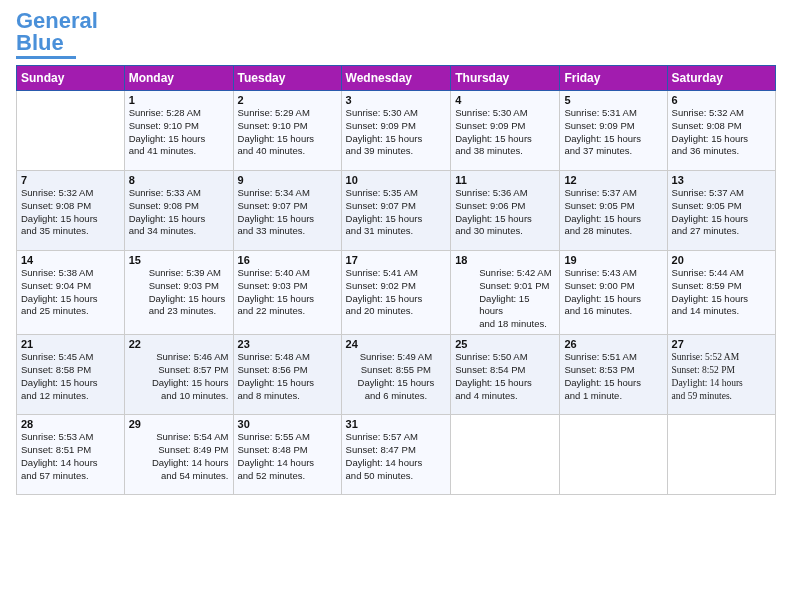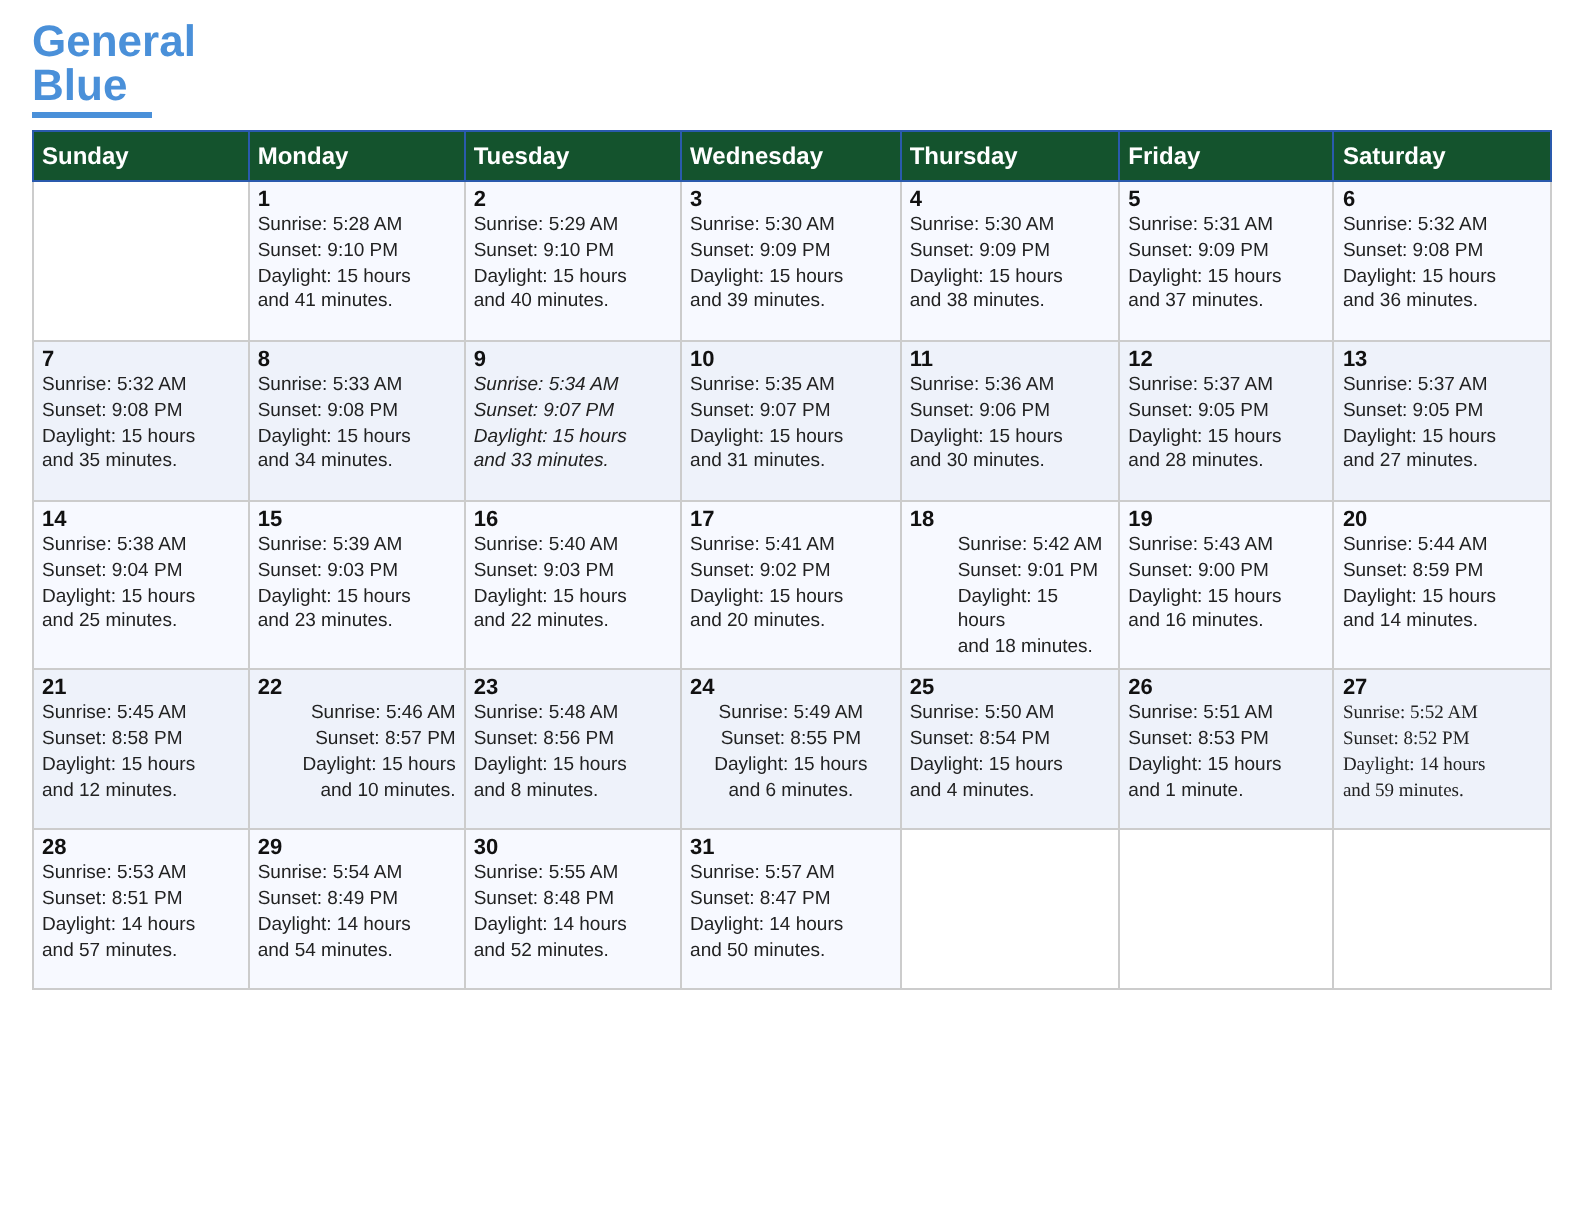"Sunday" thead tr th { background: #14532d -> #a21caf }
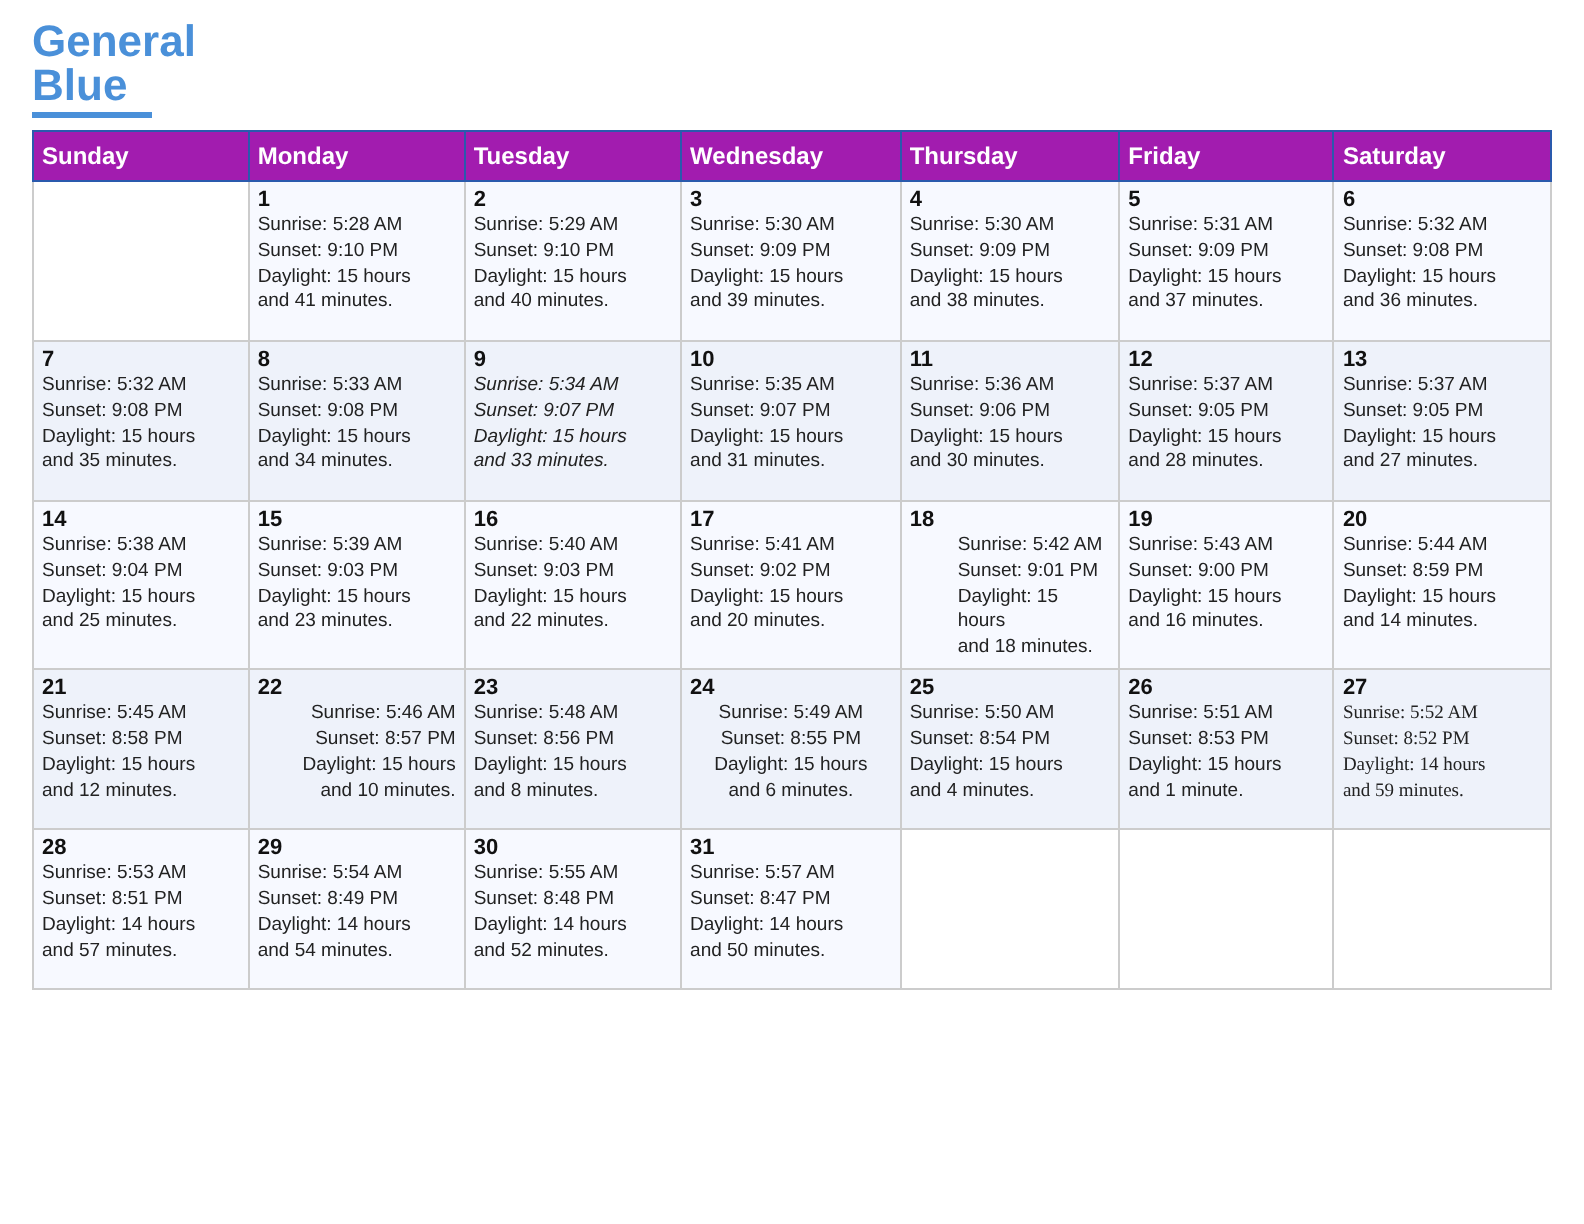"Sunrise: 5:34 AM" div.day-detail { font-style: italic -> none }
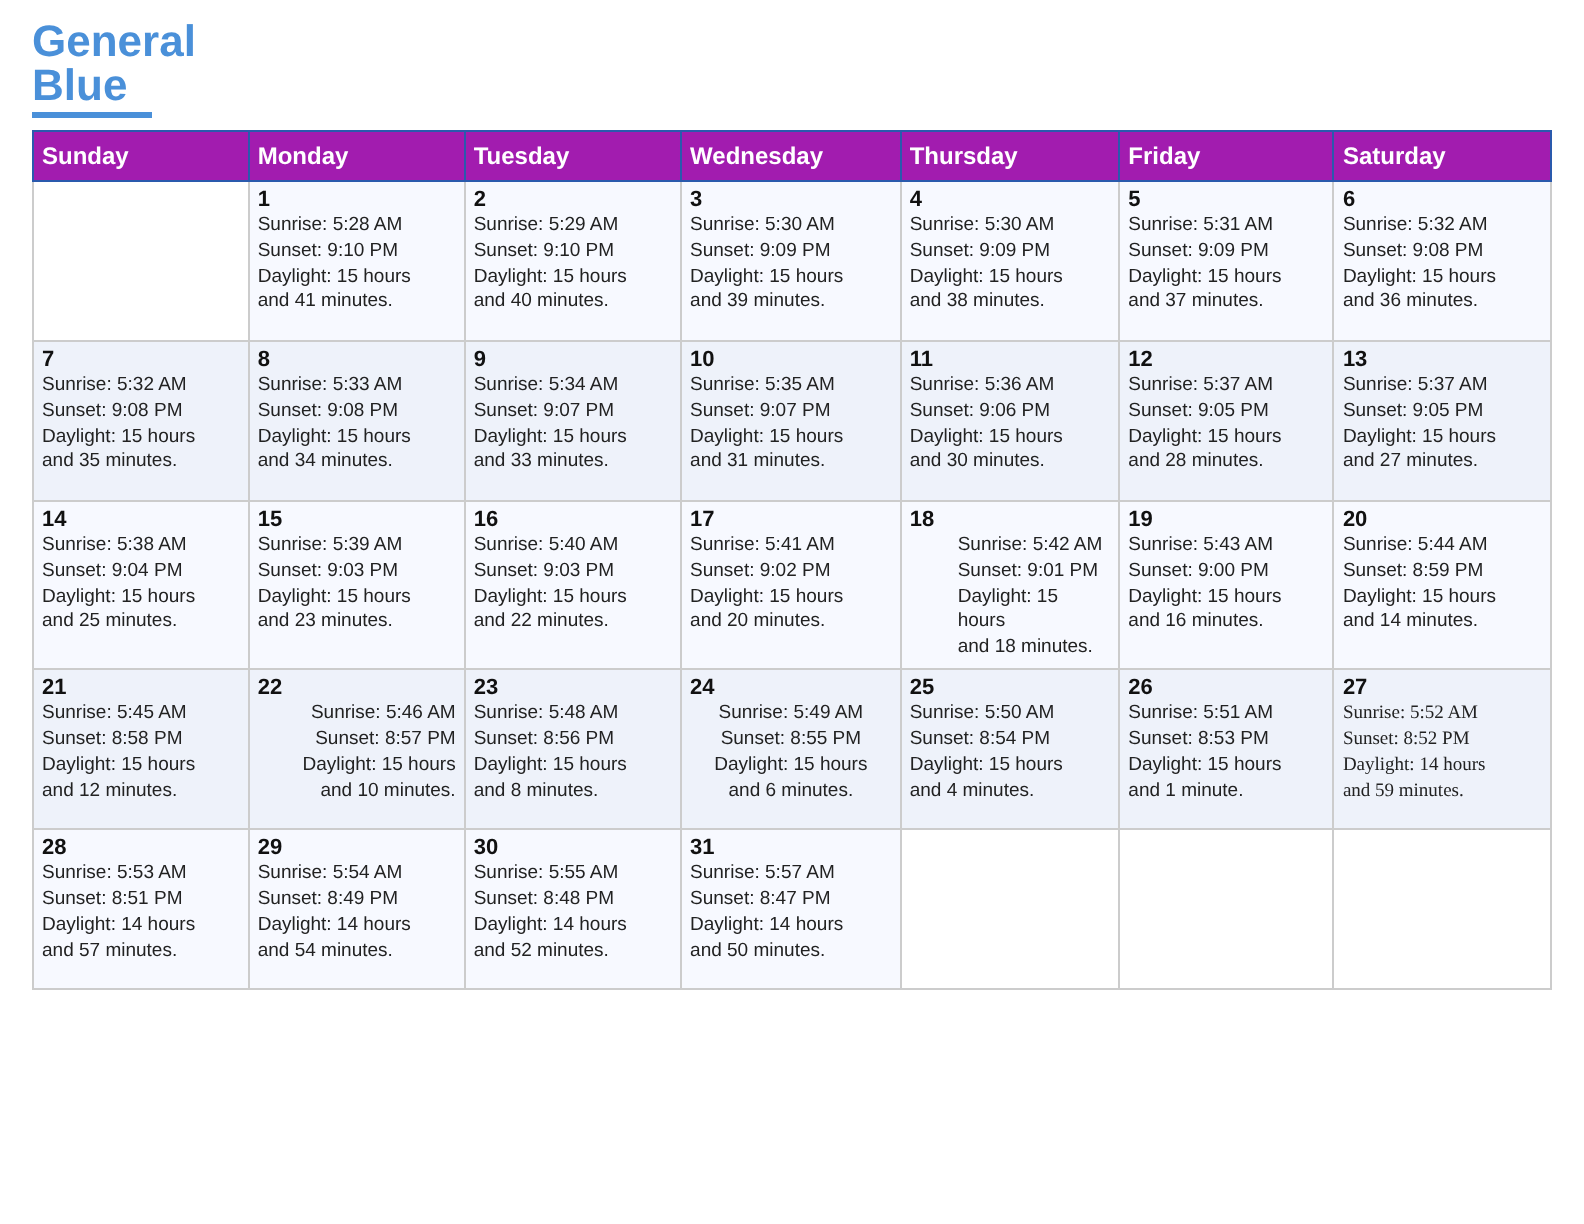"Sunrise: 5:39 AM" div.day-detail { margin-left: none -> 20px }
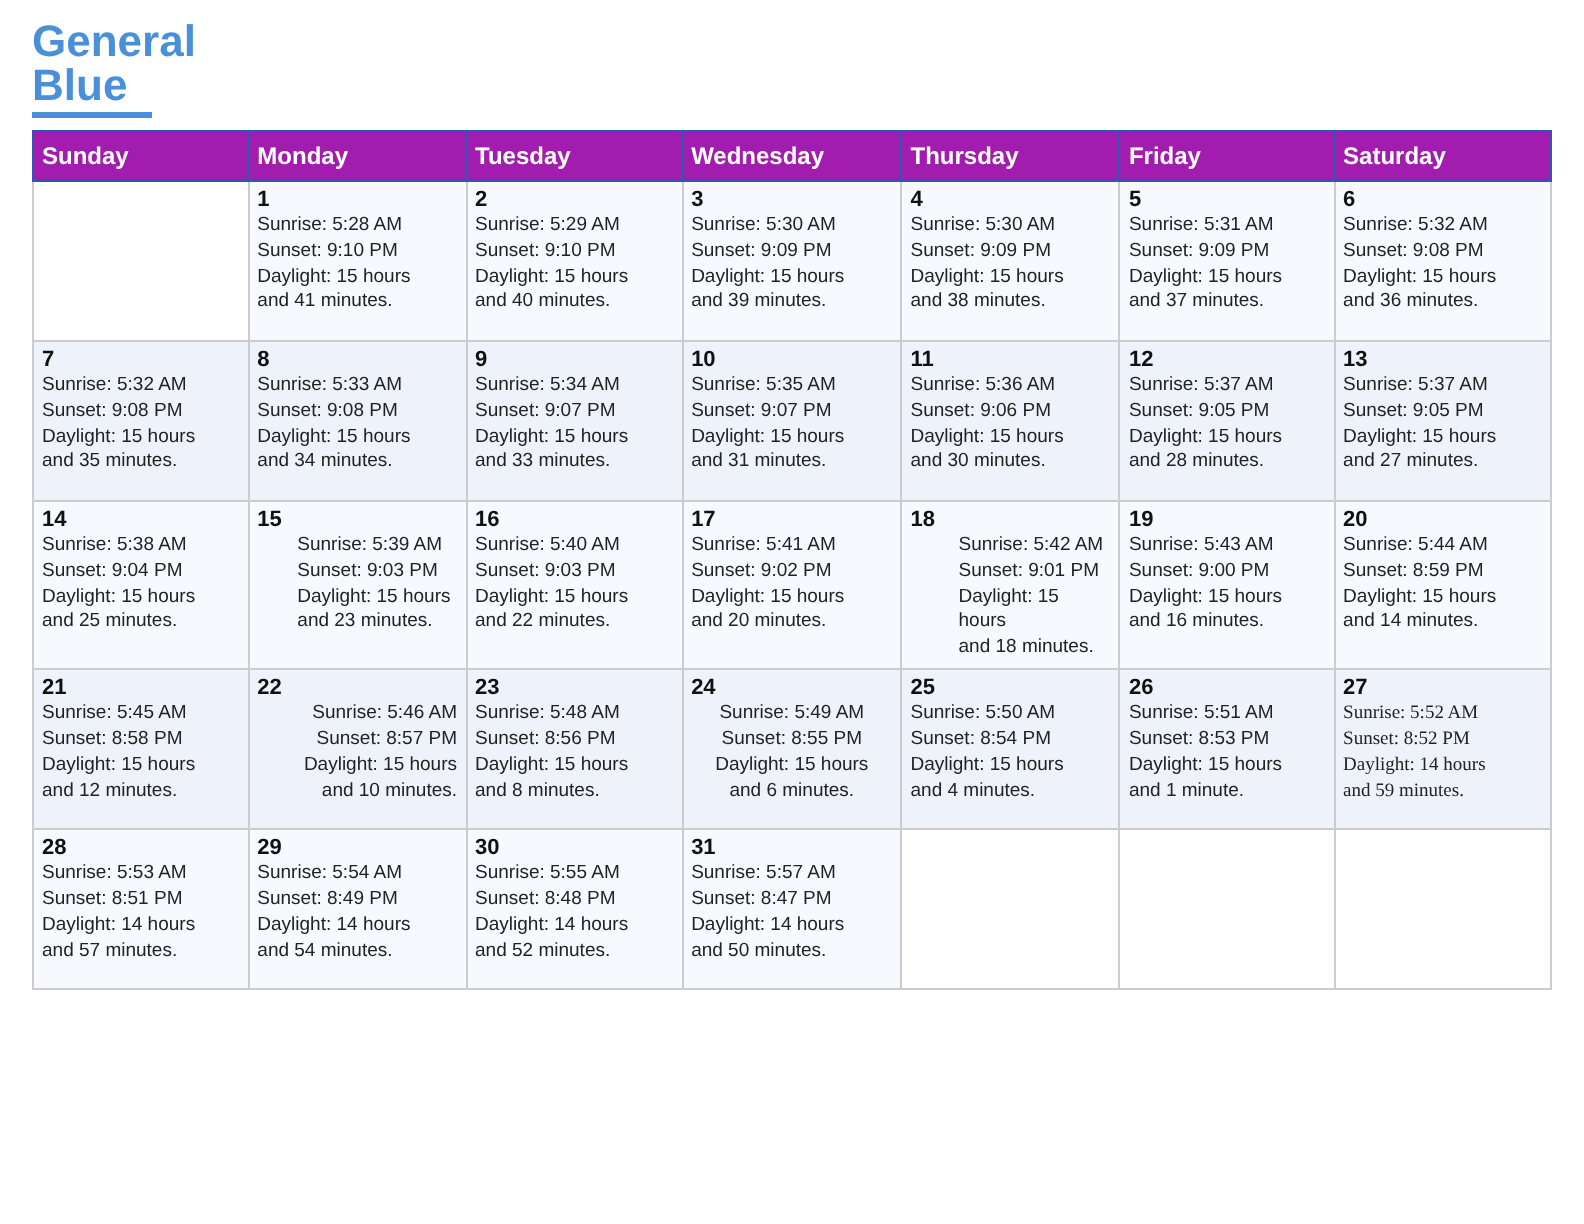"Sunrise: 5:54 AM" div.day-detail { text-align: none -> right }
